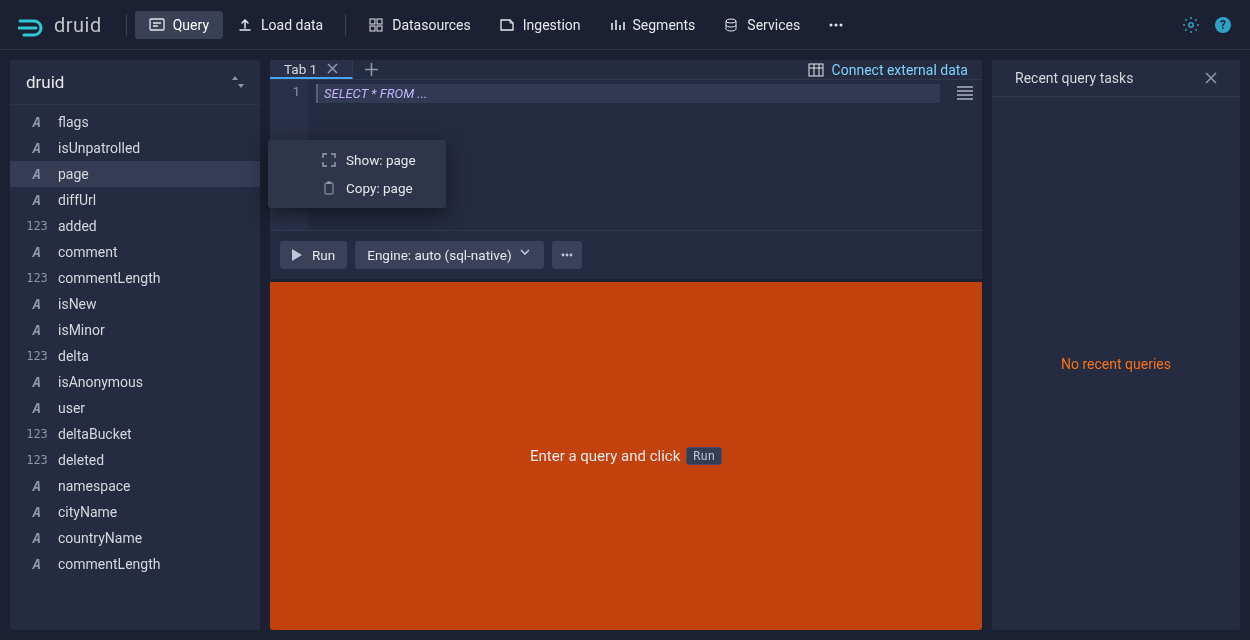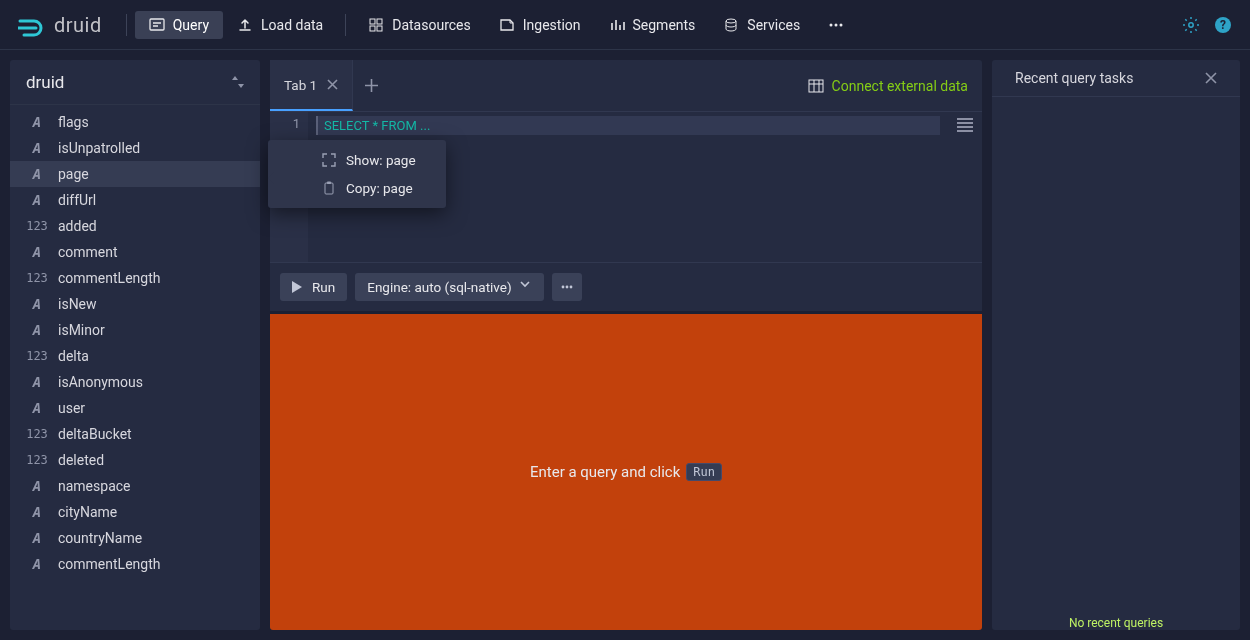"Tab 1" .tabs { height: 52px -> 20px }
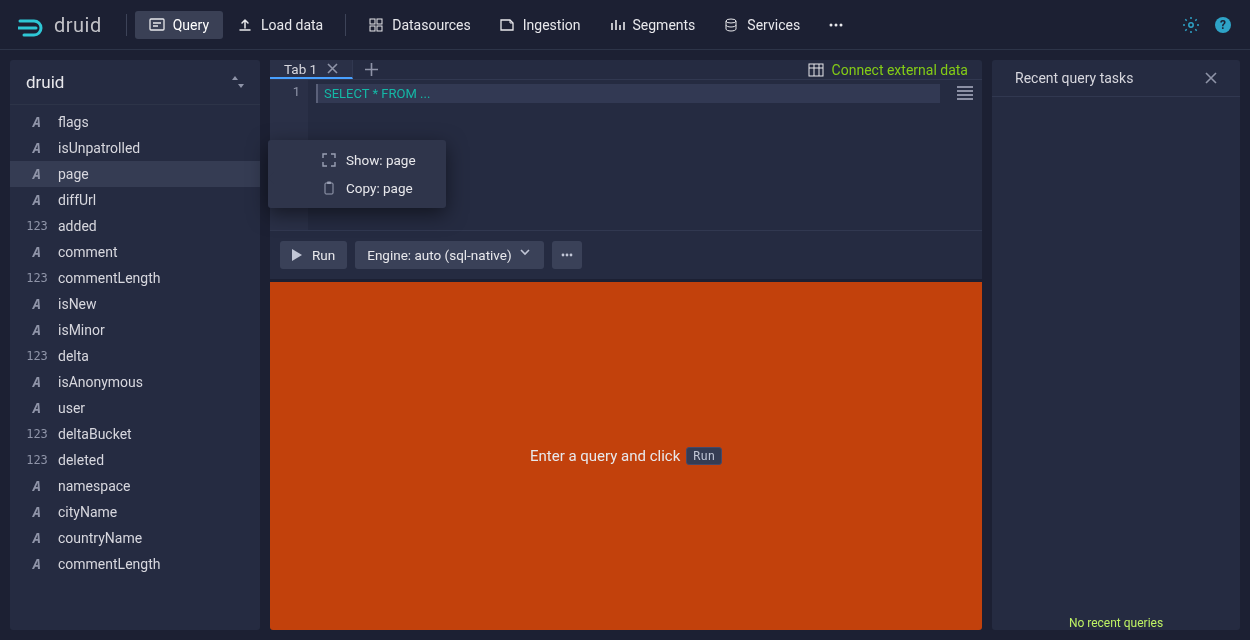"Connect external data" .connect-ext { color: #84cc16 -> #7dd3fc }
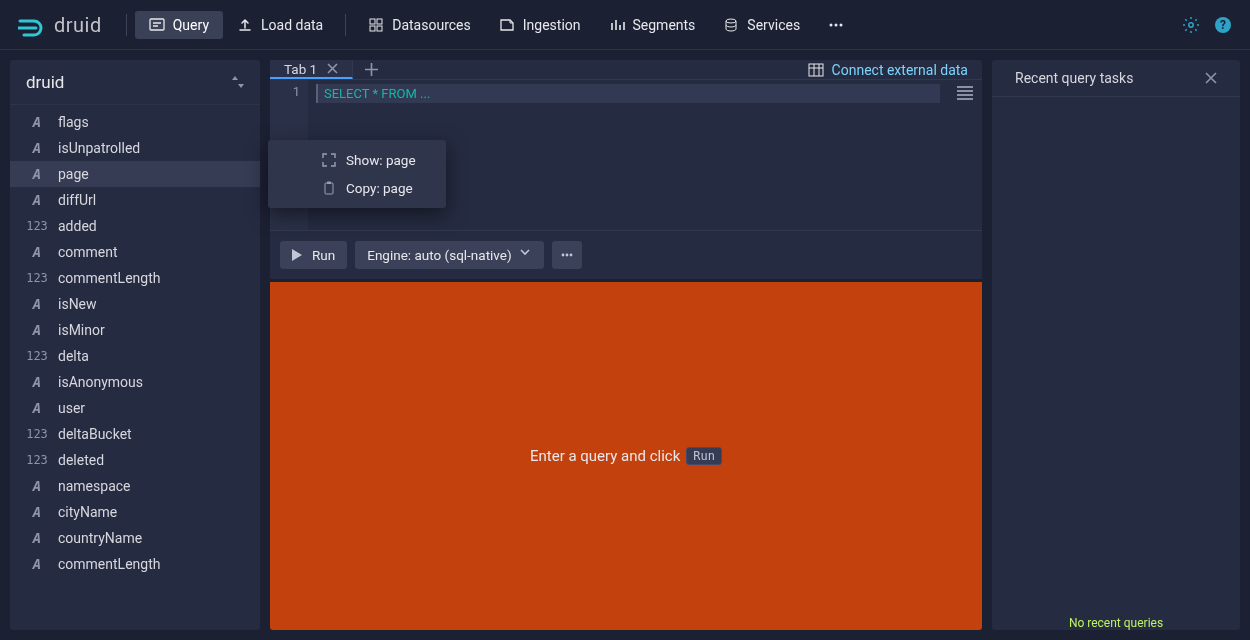"SELECT * FROM ..." .placeholder { color: #14b8a6 -> #c4b5fd; font-style: none -> italic }
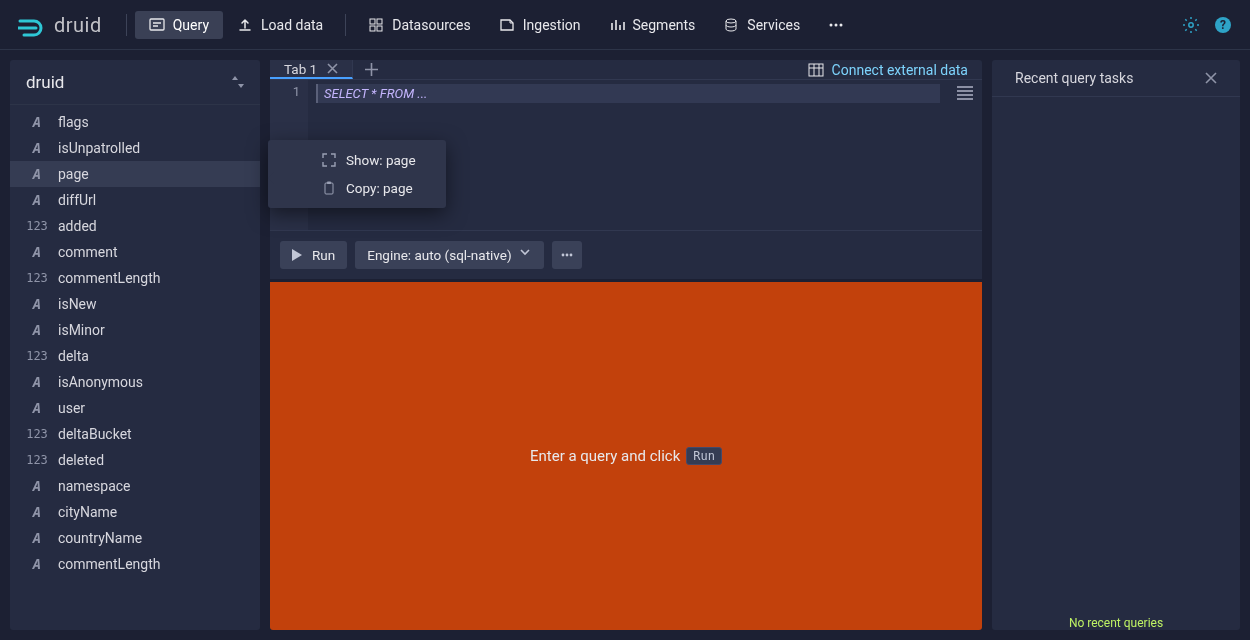"No recent queries" .rp-body { align-items: flex-end -> center; color: #bef264 -> #f97316; font-size: 12px -> 14px }
